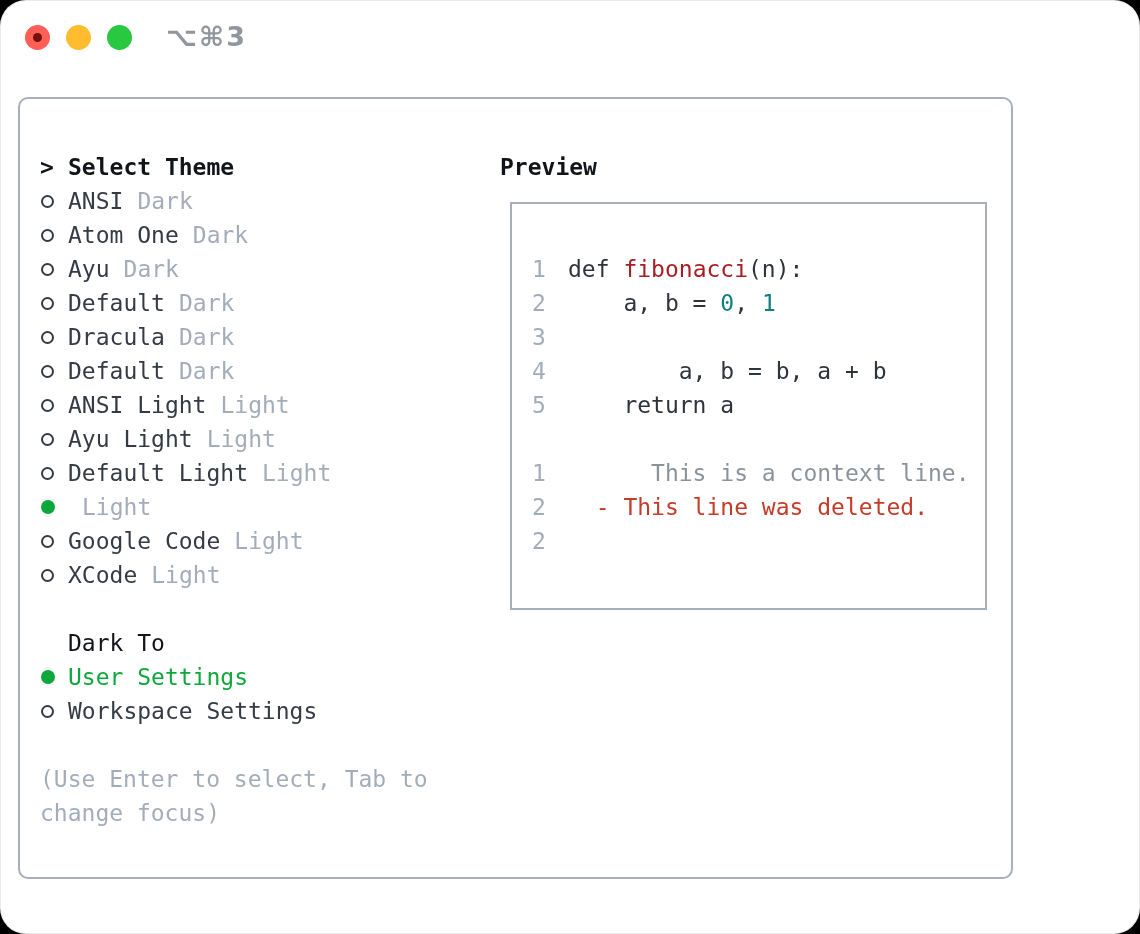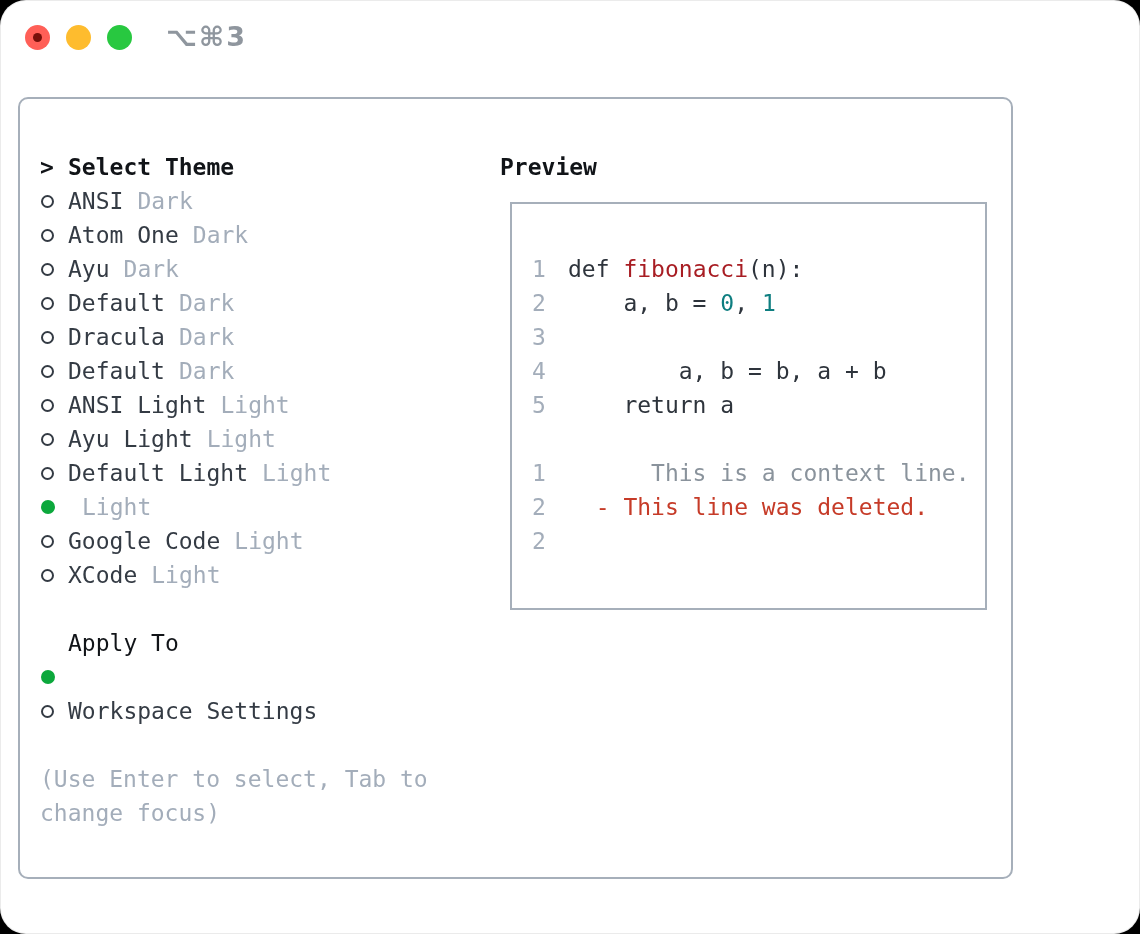"Apply To" span.subheader { text: Apply -> Dark }
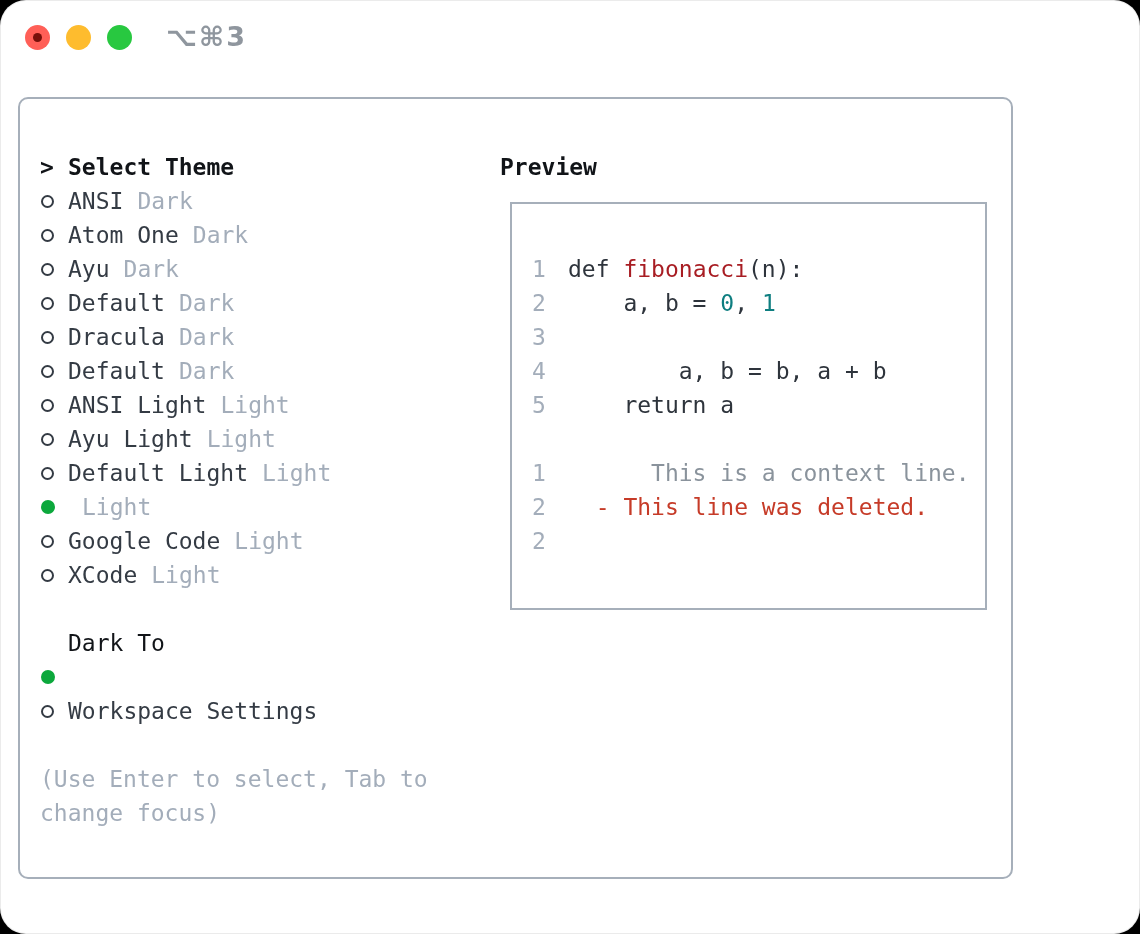"User Settings" span.iname { html: none -> <span>User Settings</span> }
